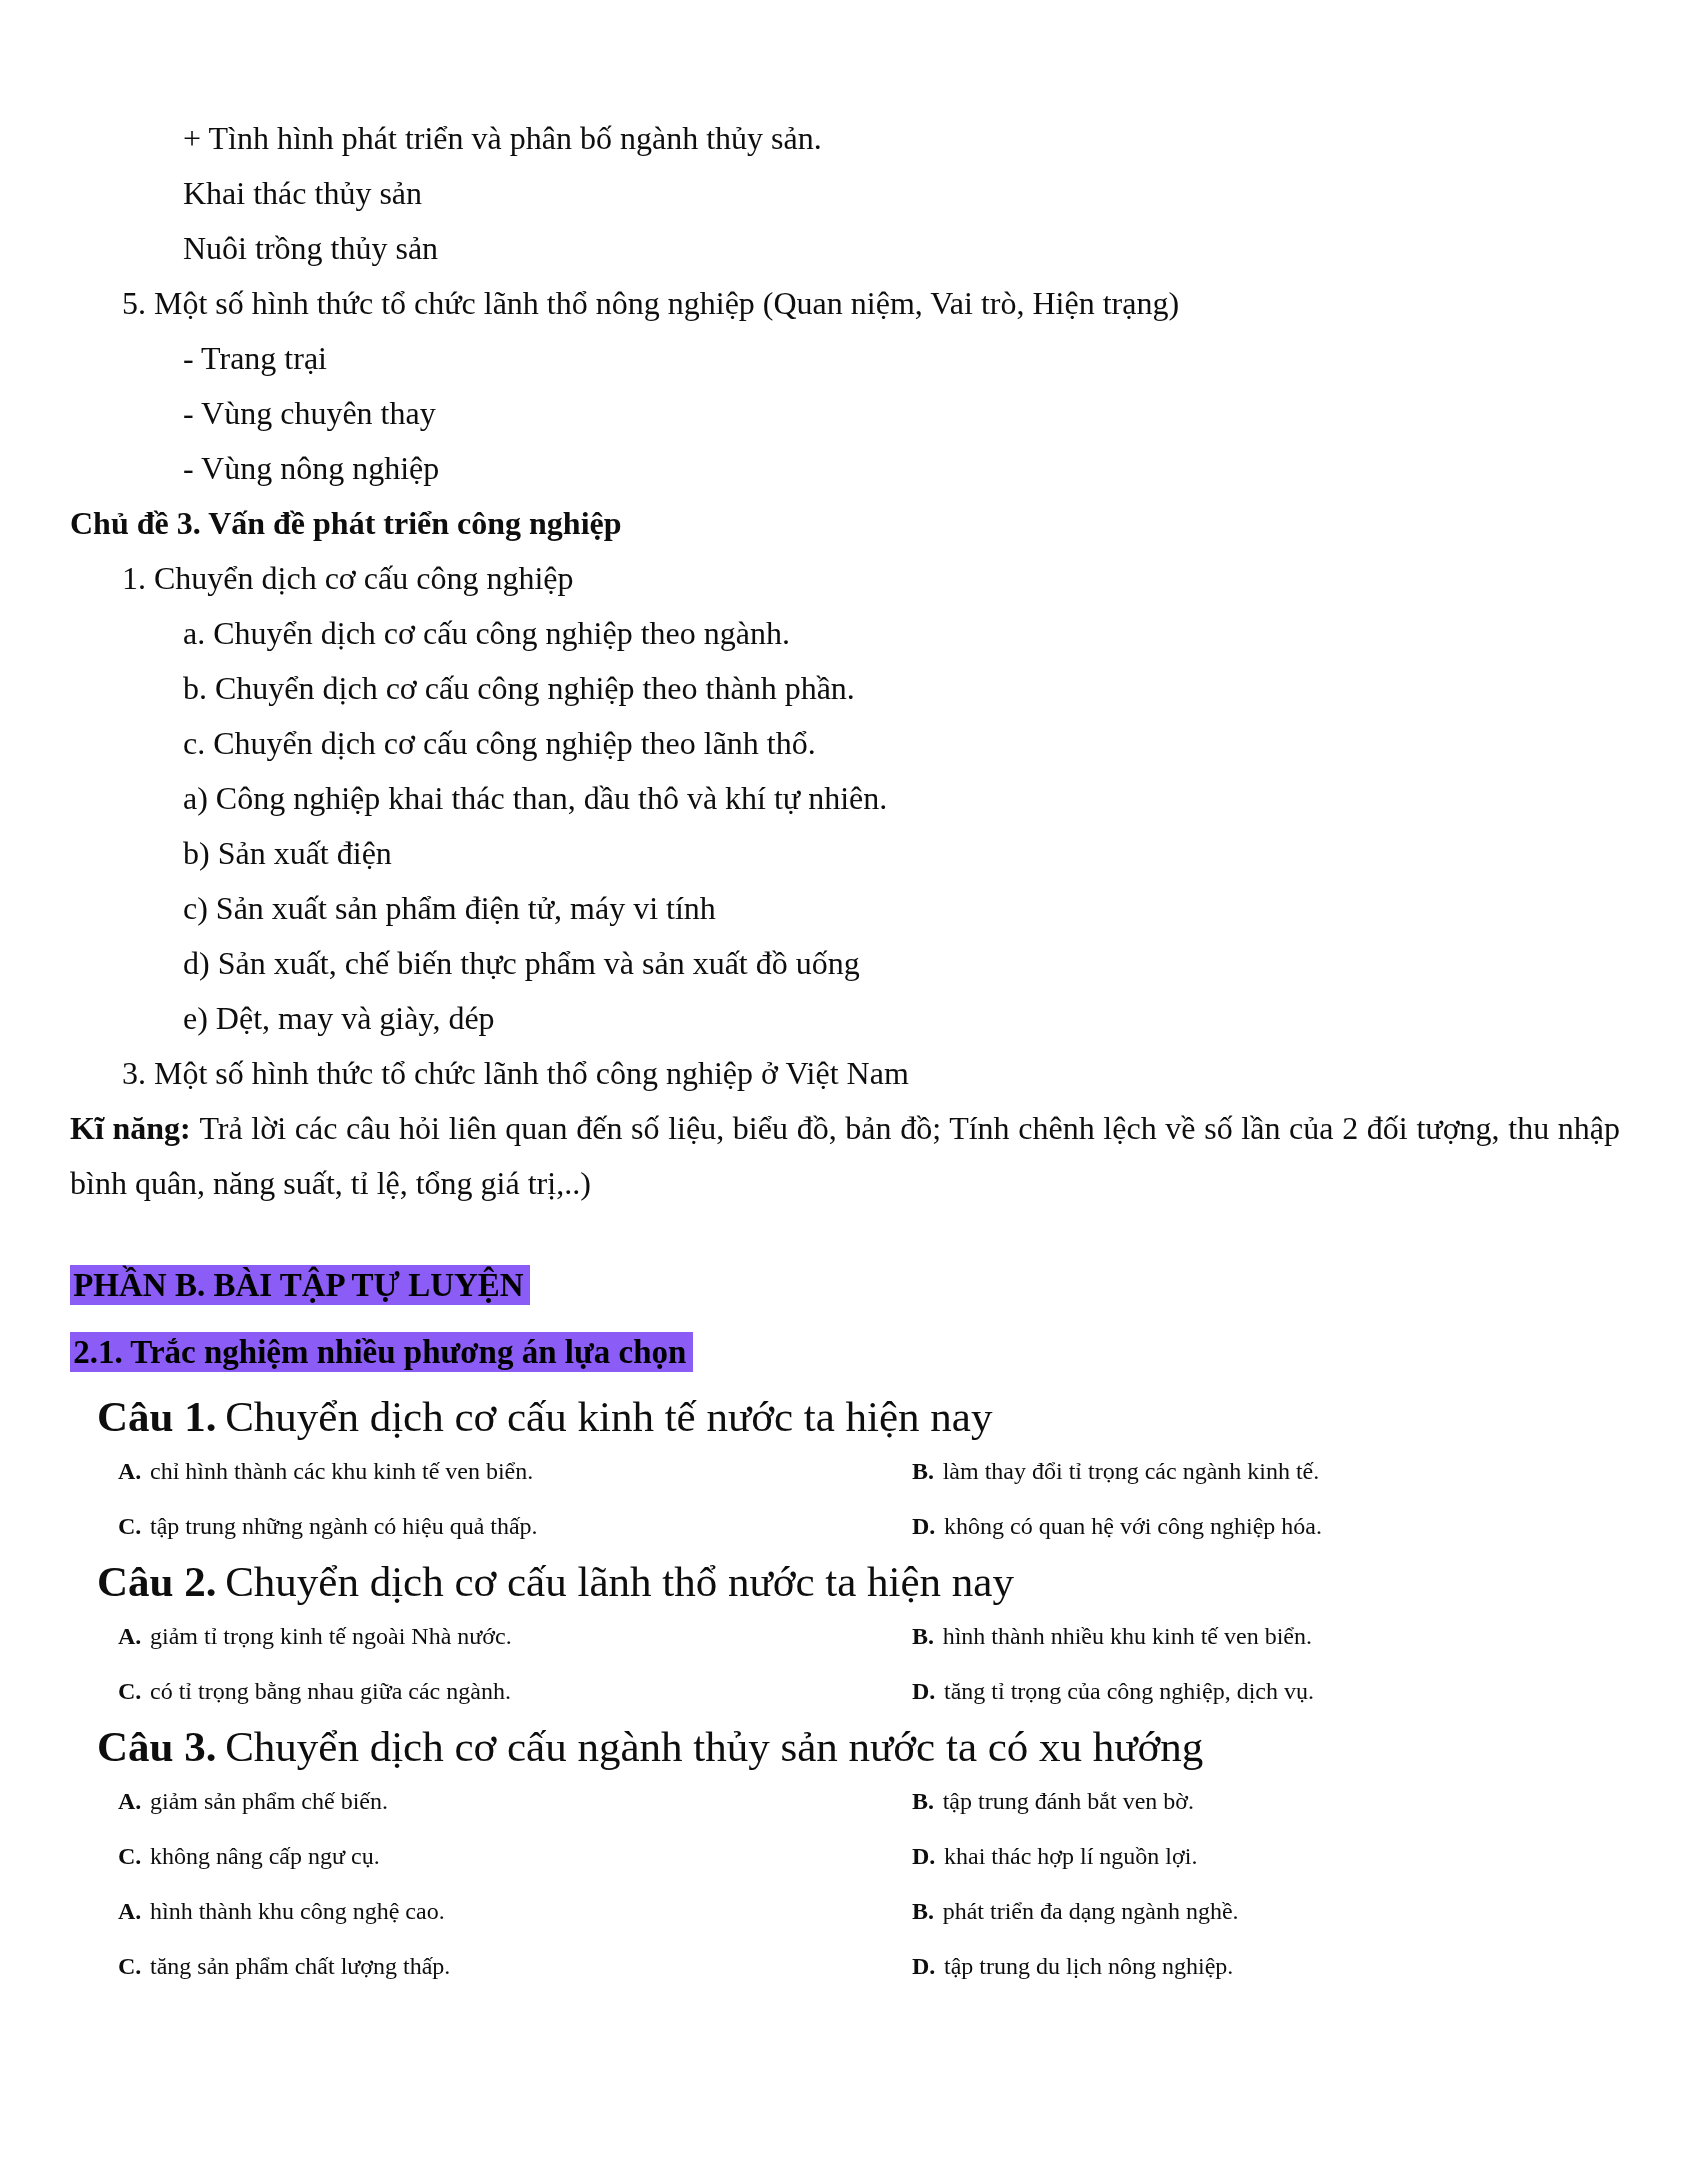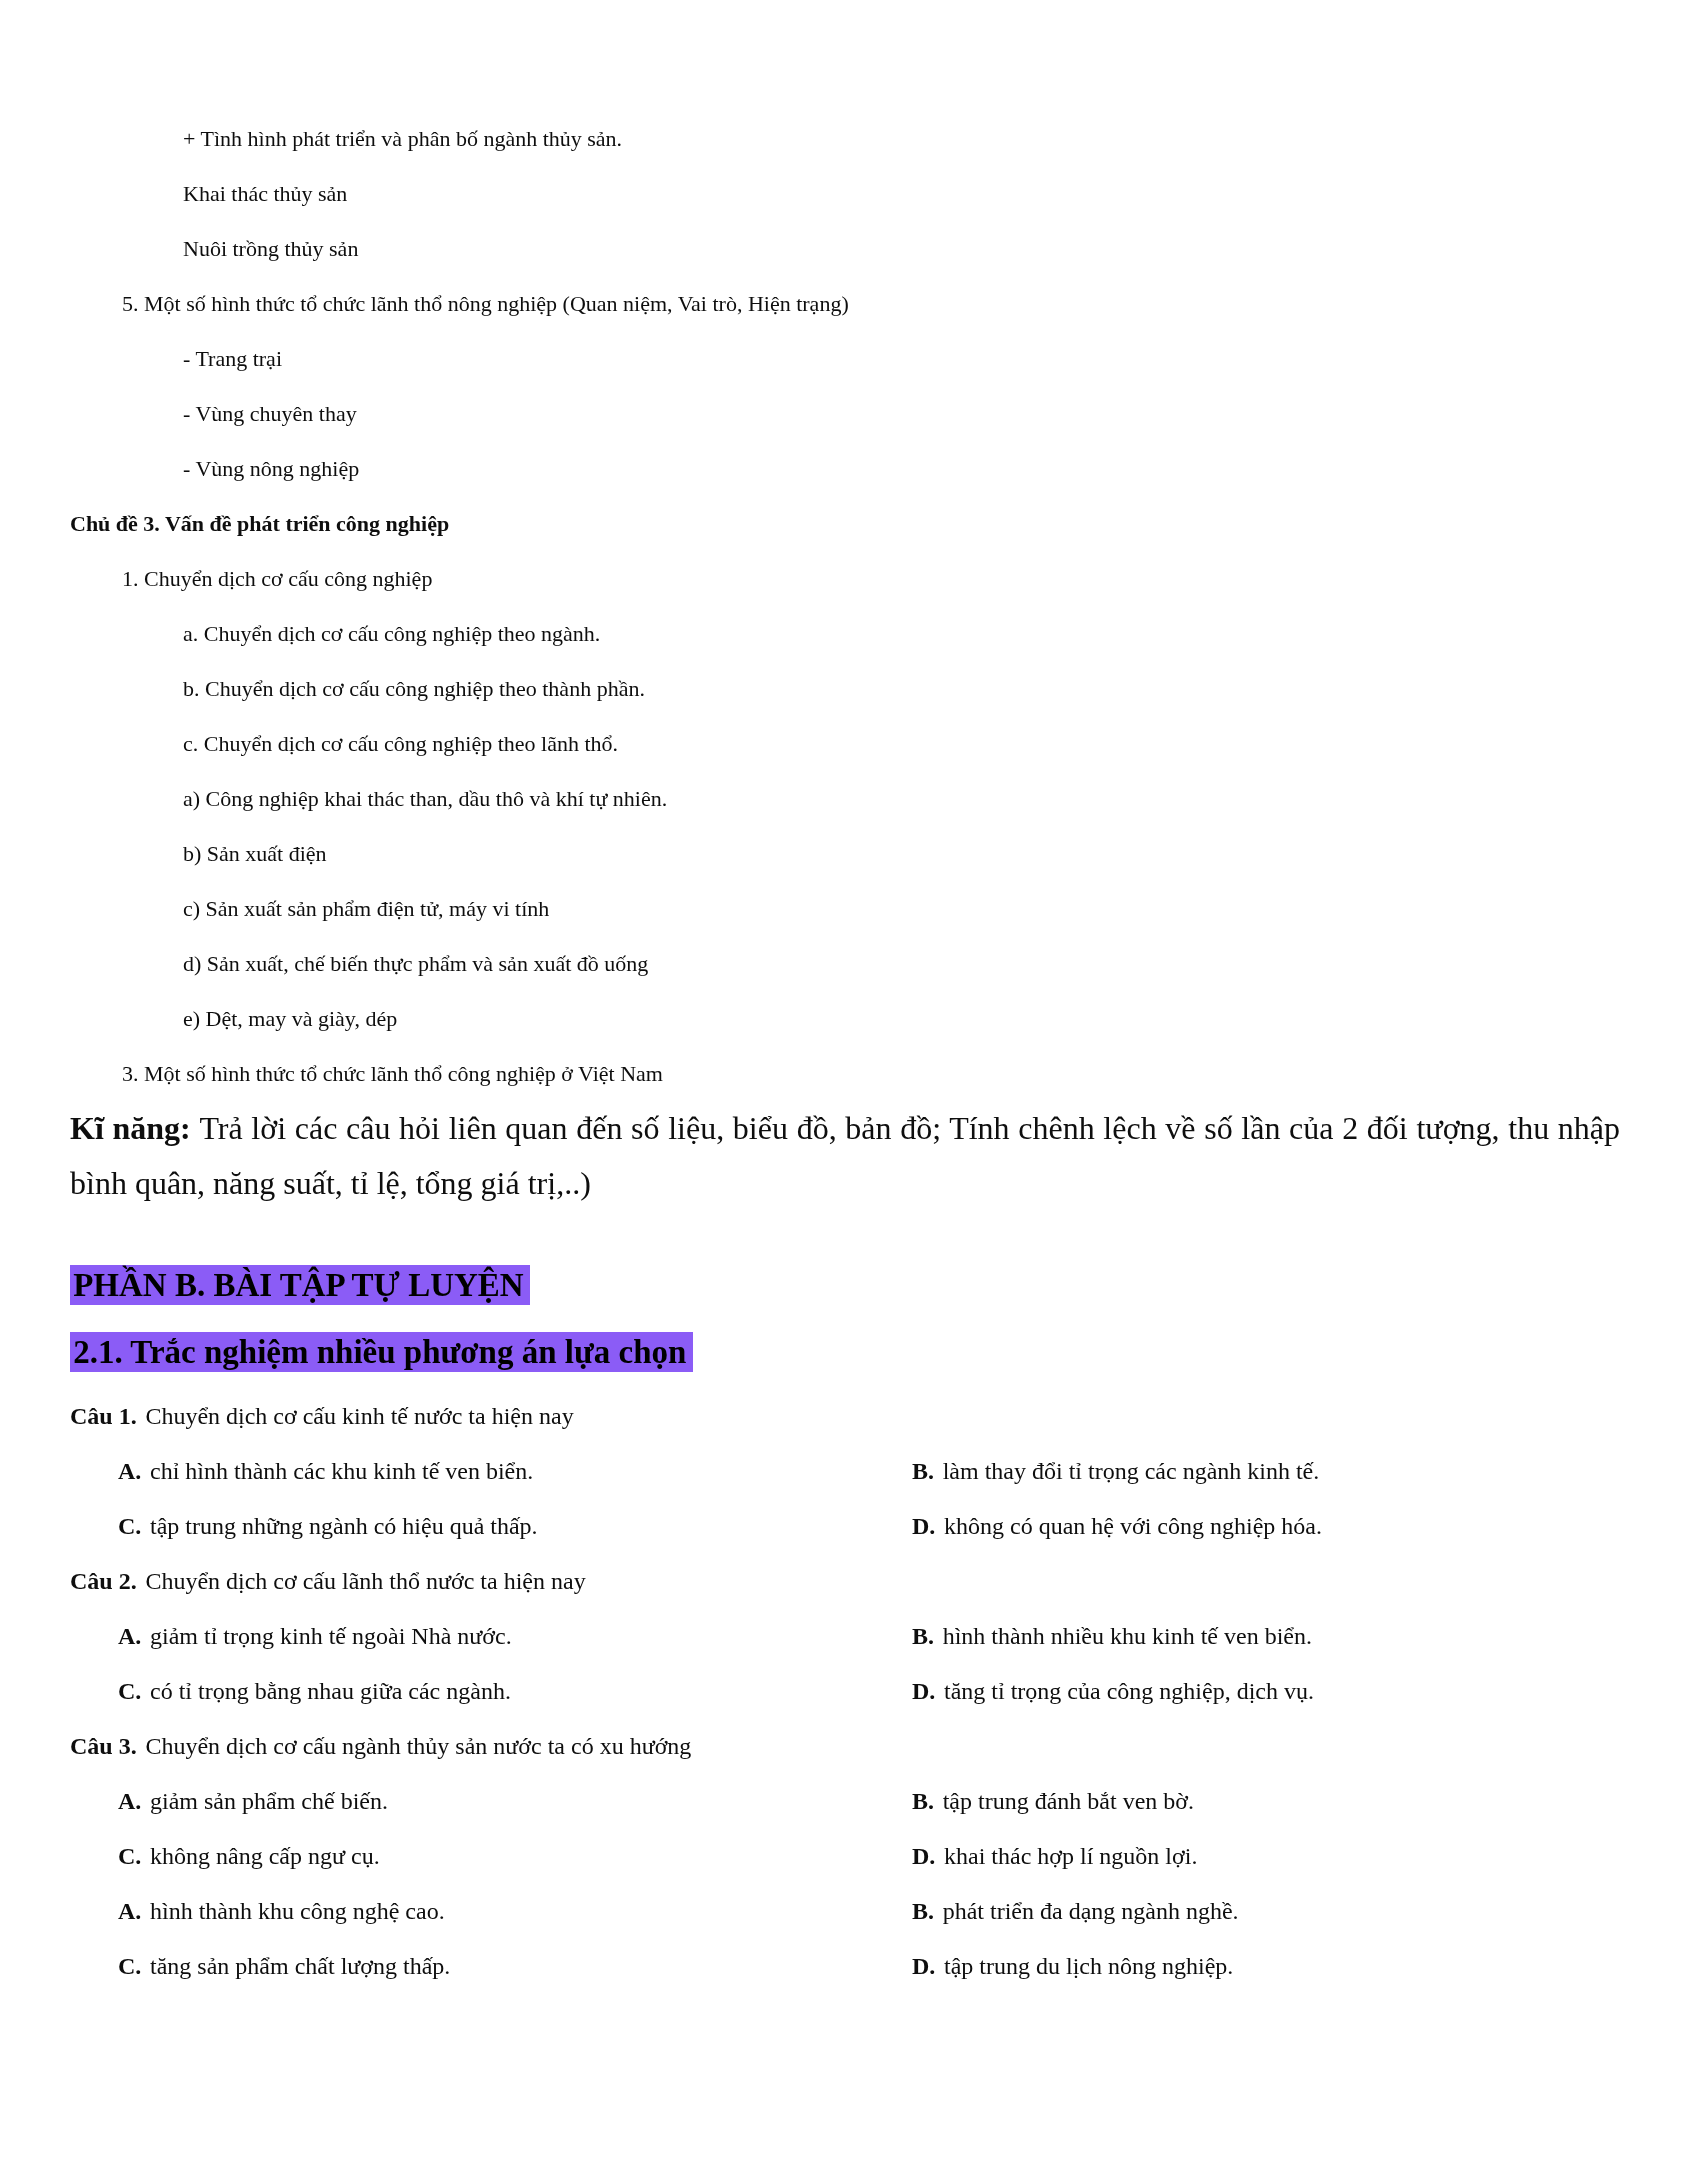"+ Tình hình phát triển" .line { font-size: 22px -> 32px }
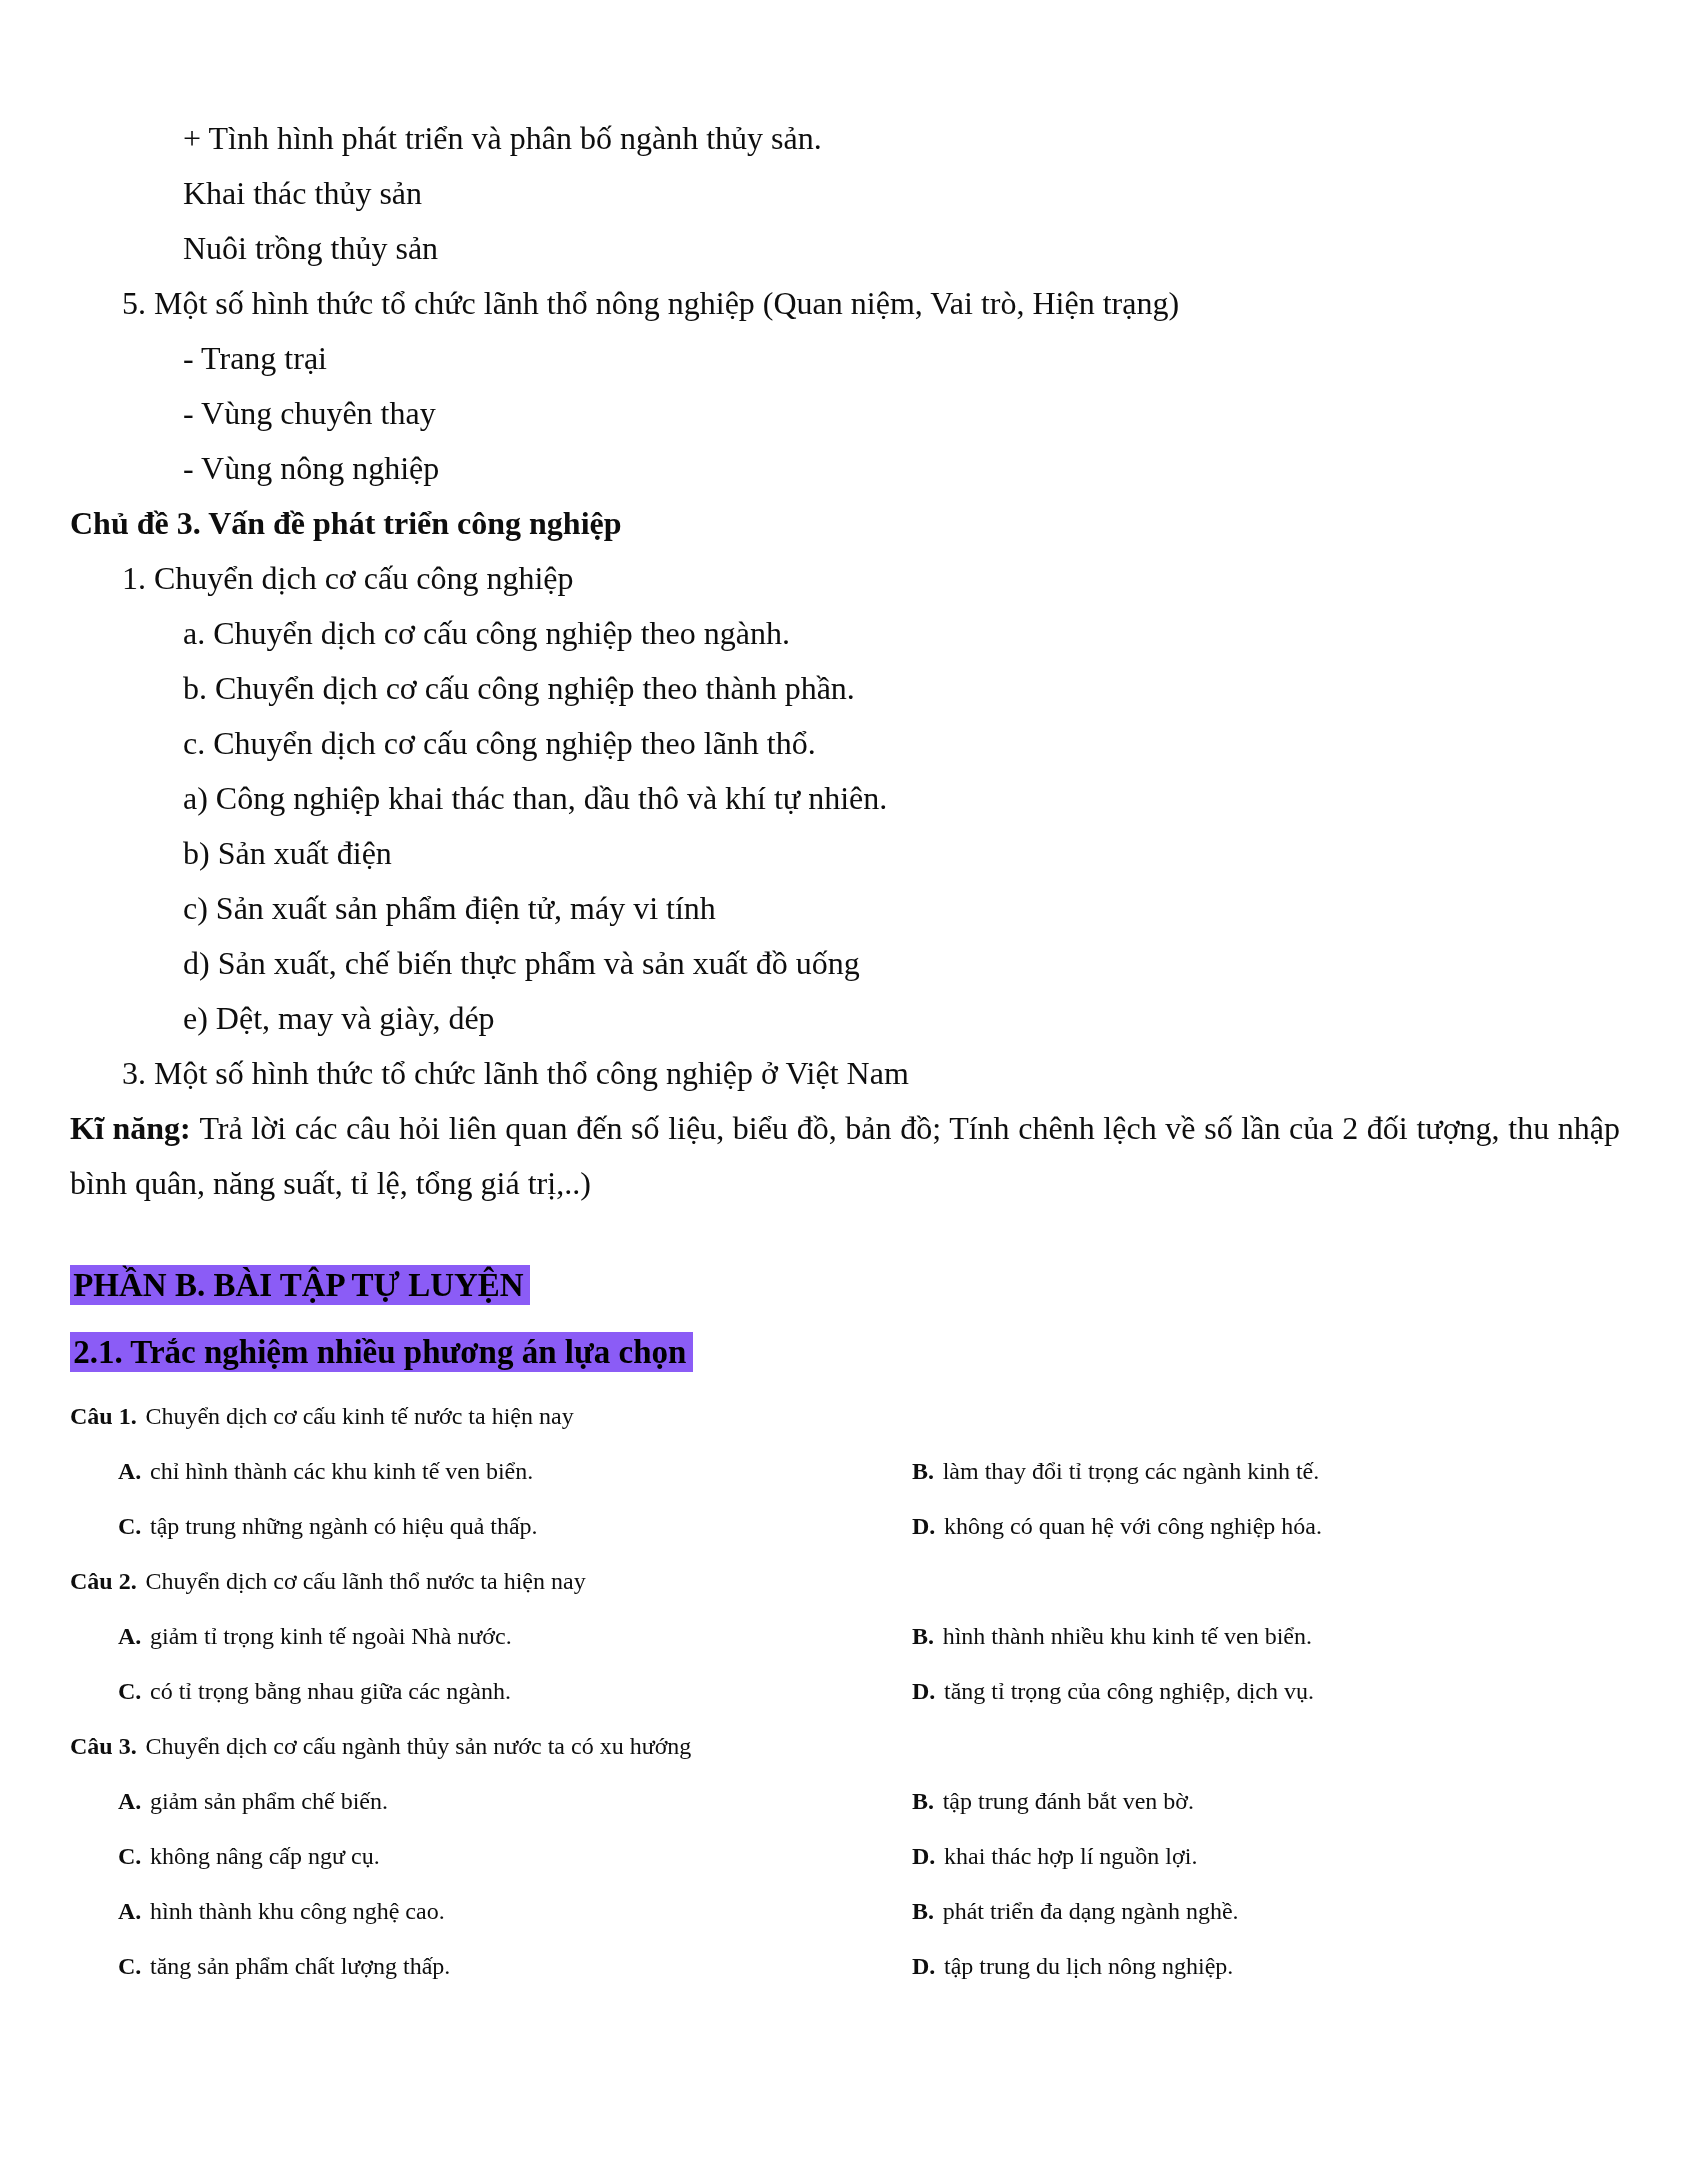"Câu 1. Chuyển dịch cơ" .q-stem { font-size: 24px -> 43px; margin-left: none -> 27px }
